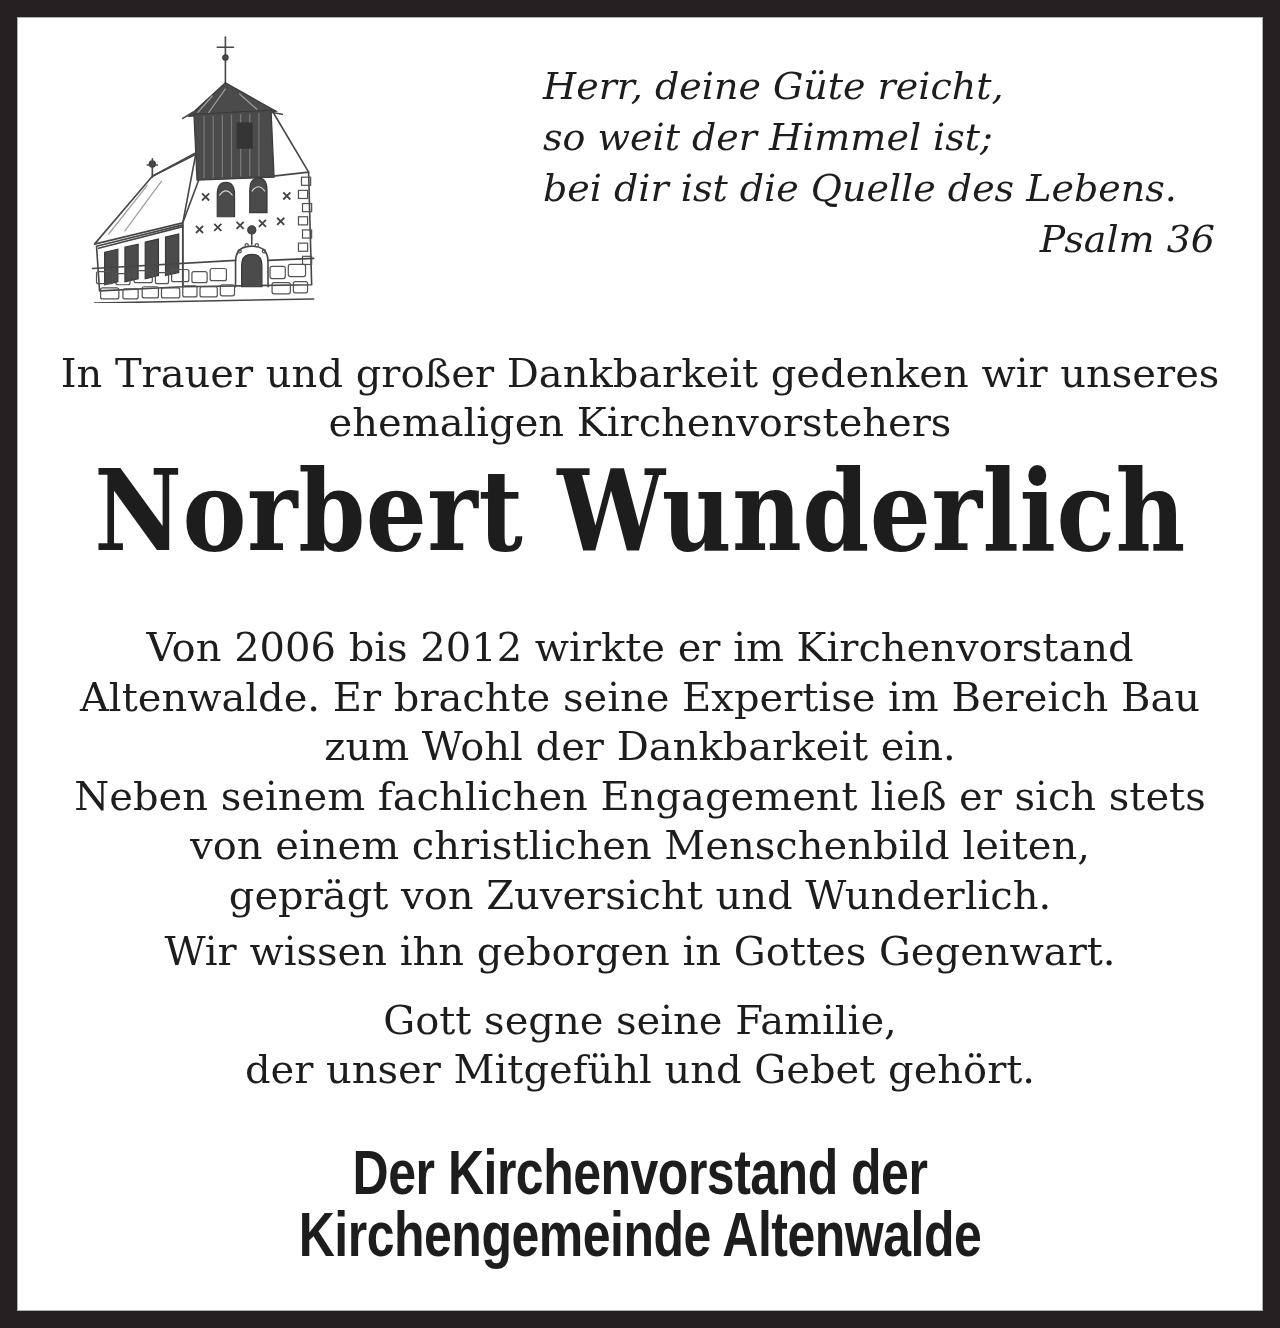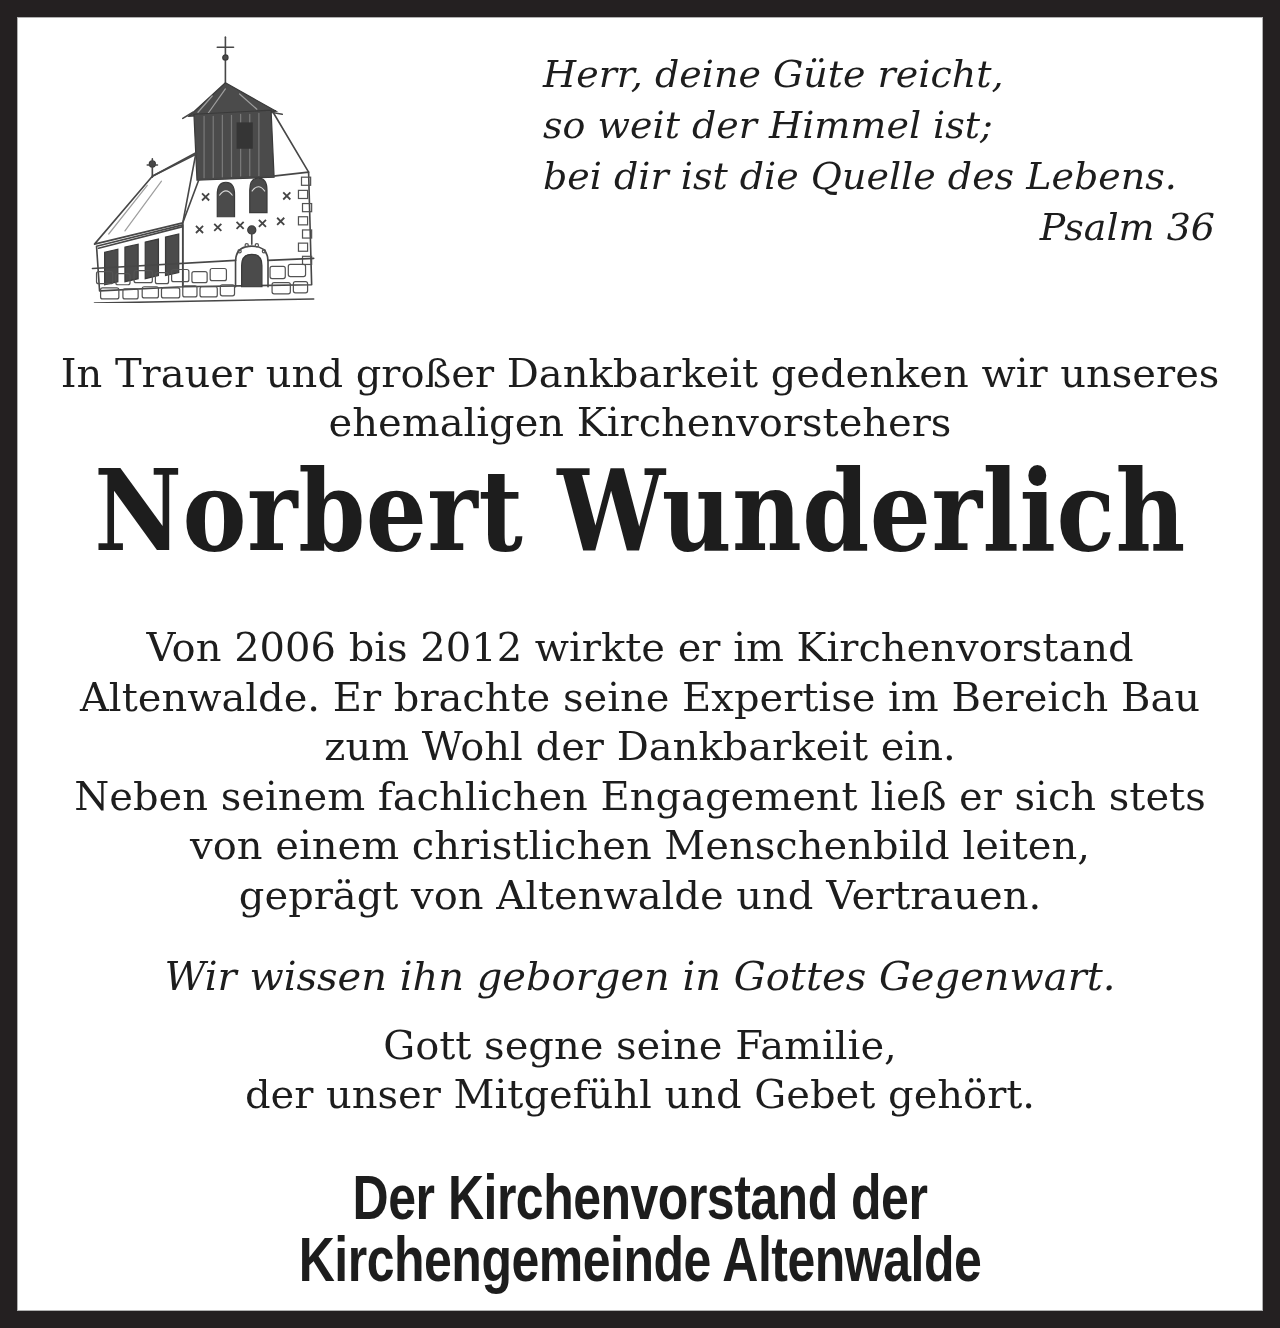"Herr, deine Güte reicht," .quote { top: 32px -> 44px }
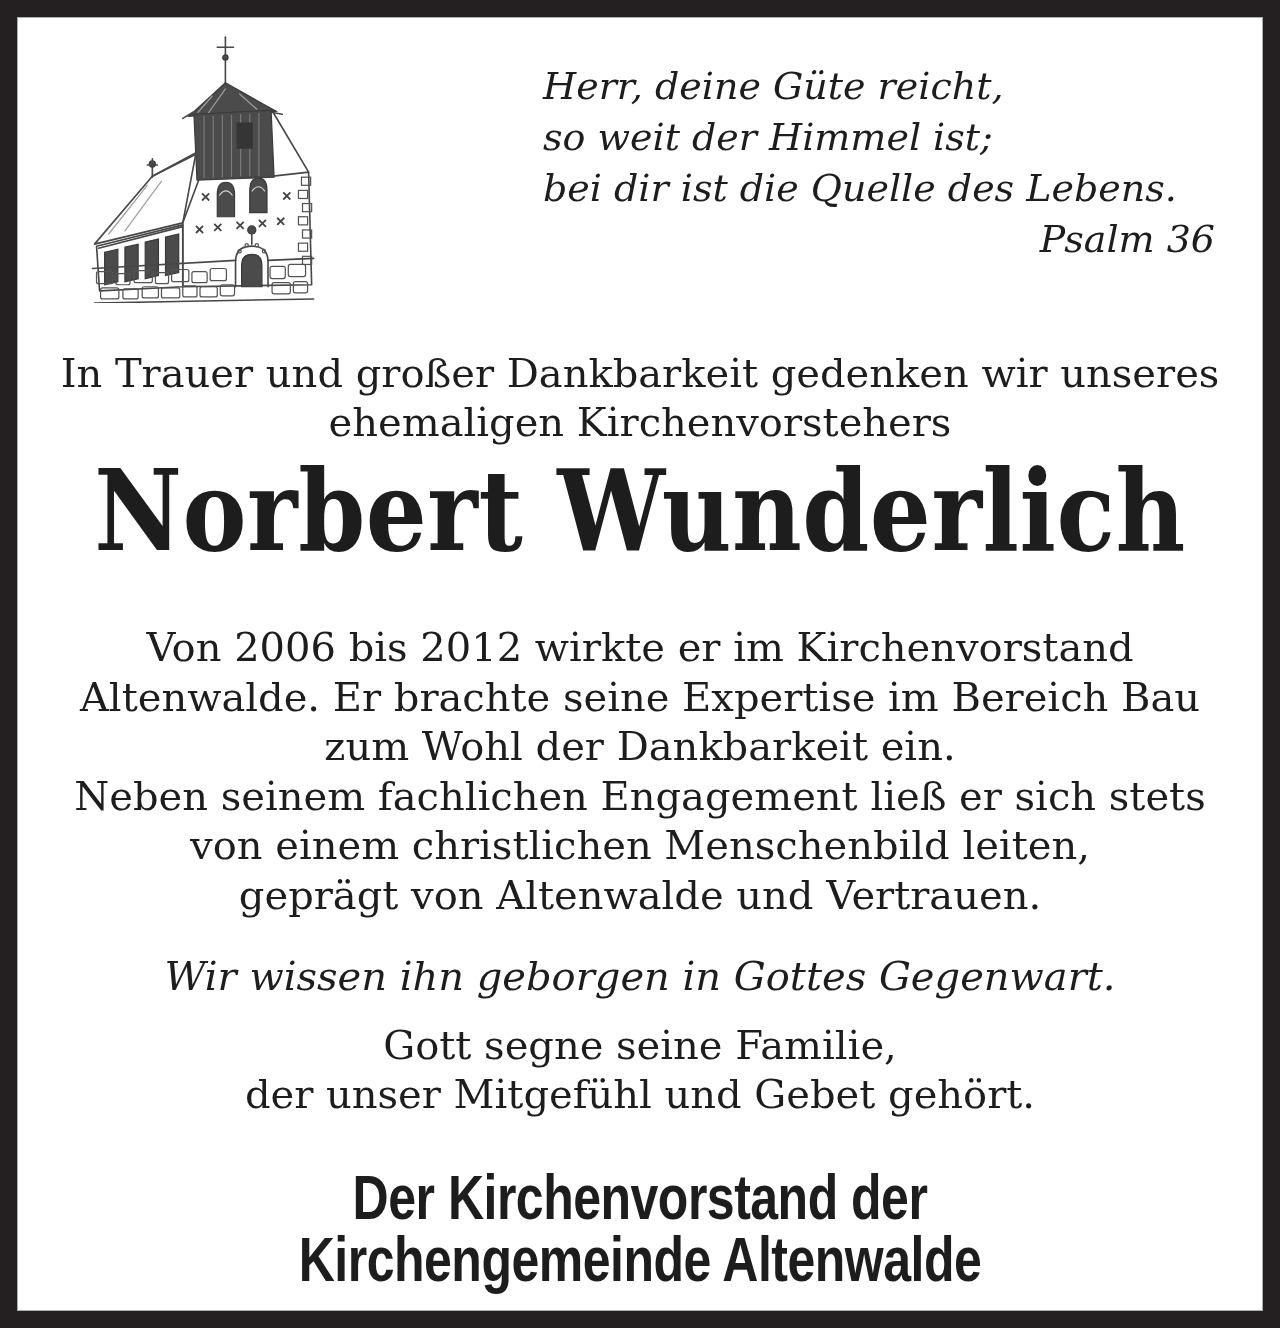"geprägt von Altenwalde und Vertrauen." div { text: Altenwalde und Vertrauen -> Zuversicht und Wunderlich }
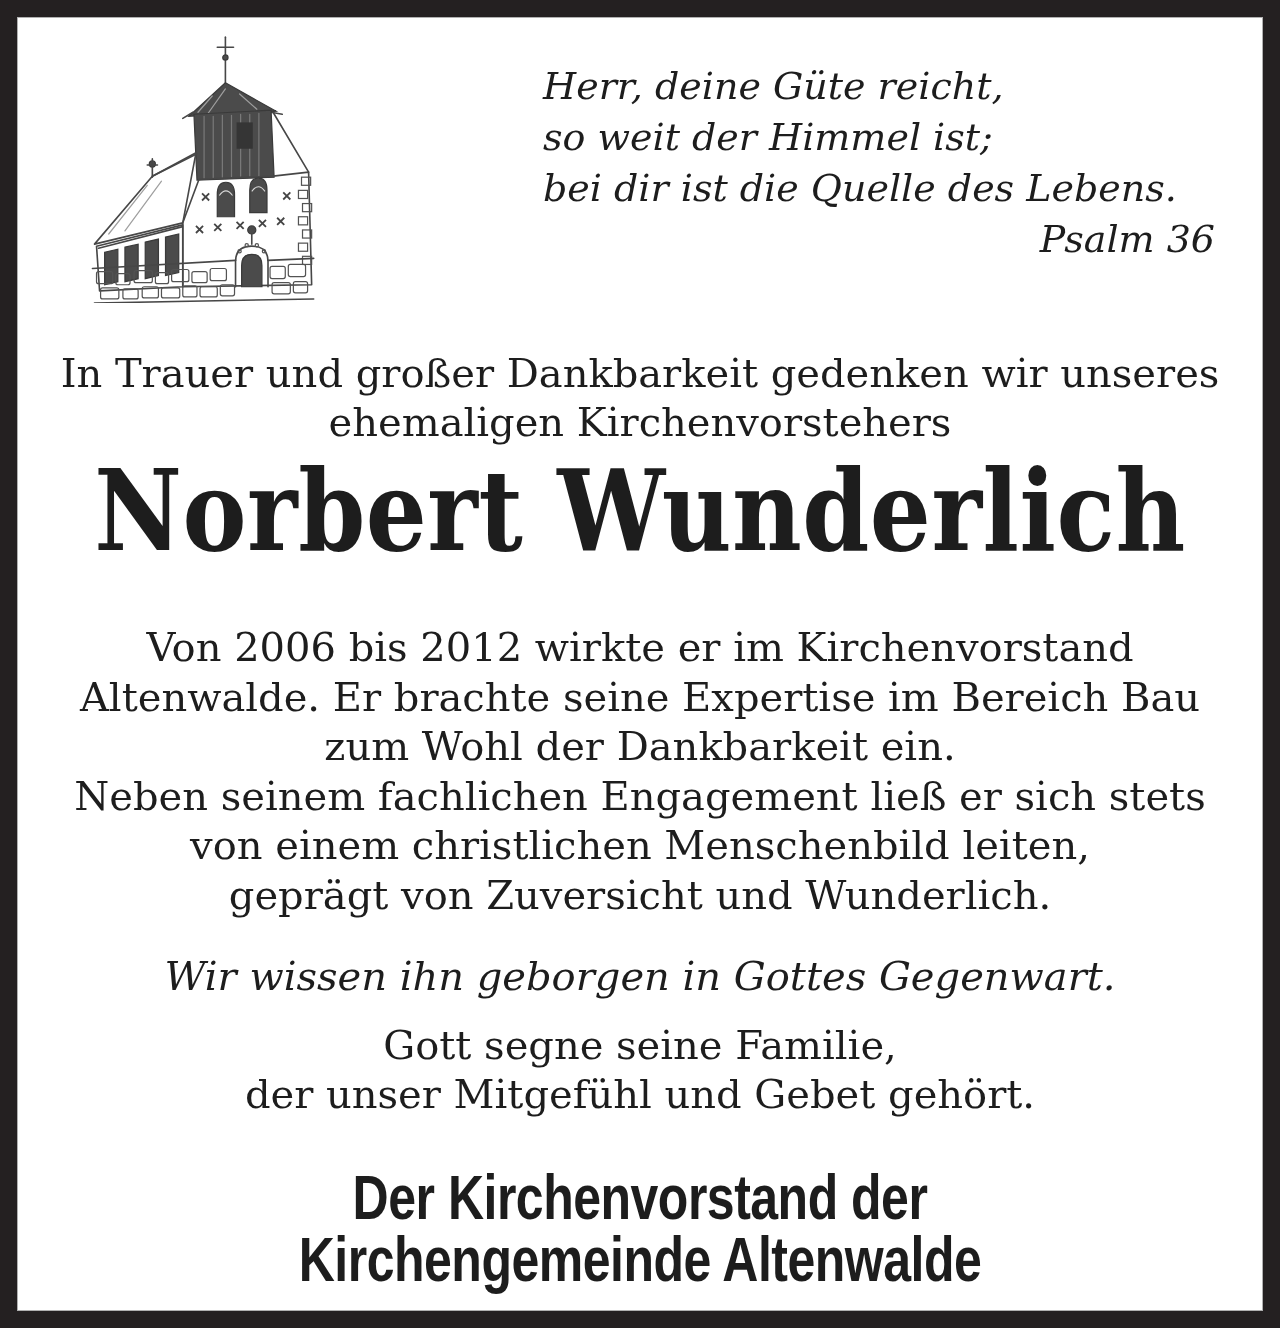"Wir wissen ihn geborgen in" .p2 { font-style: italic -> none; margin-top: 32px -> 7px }
